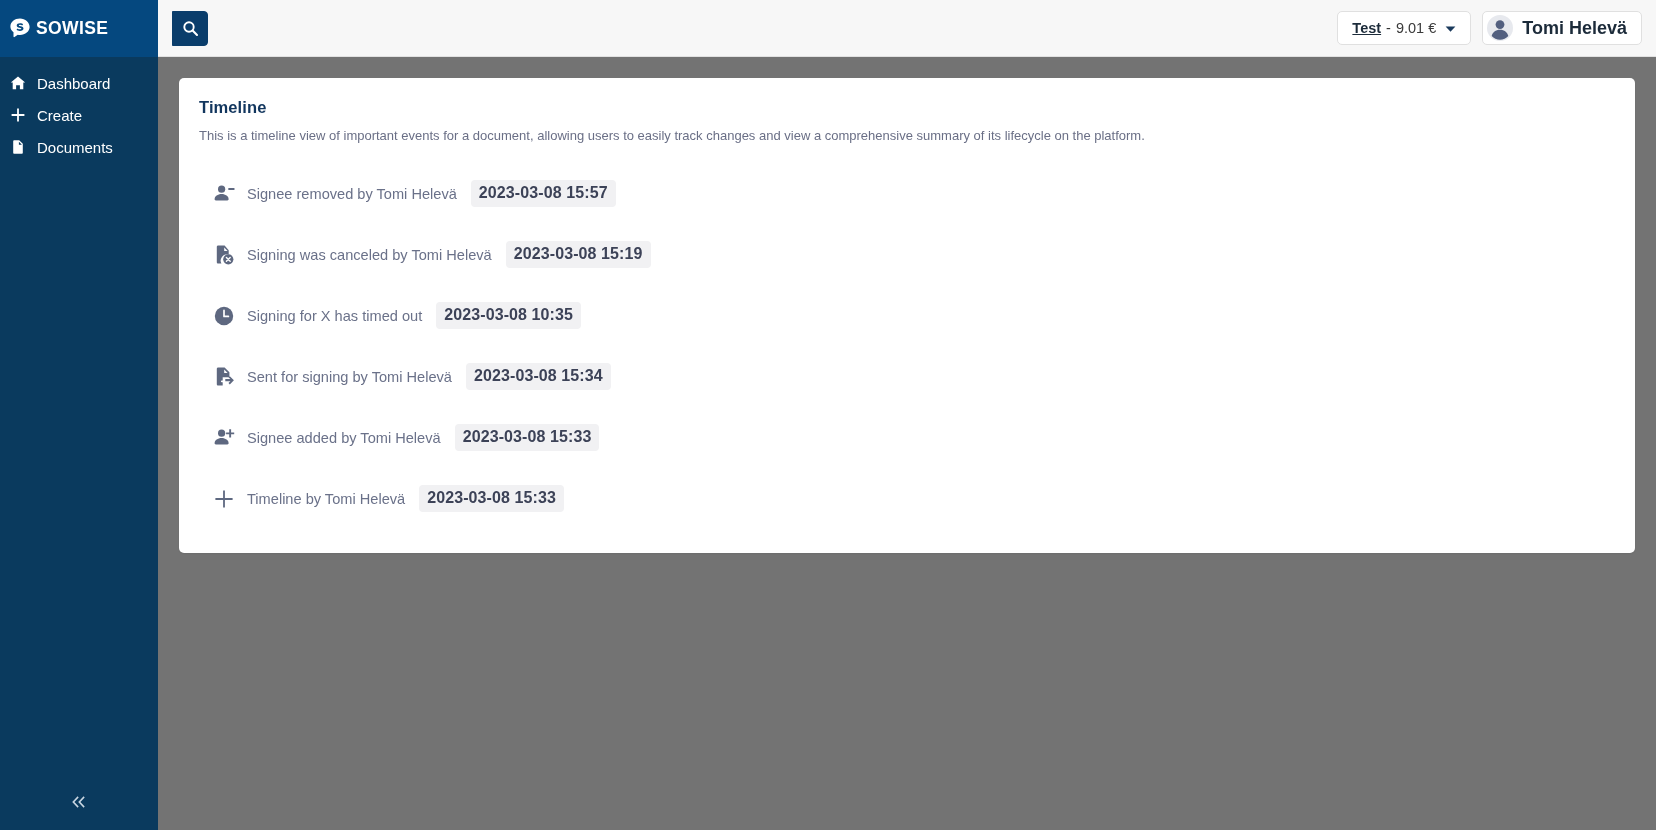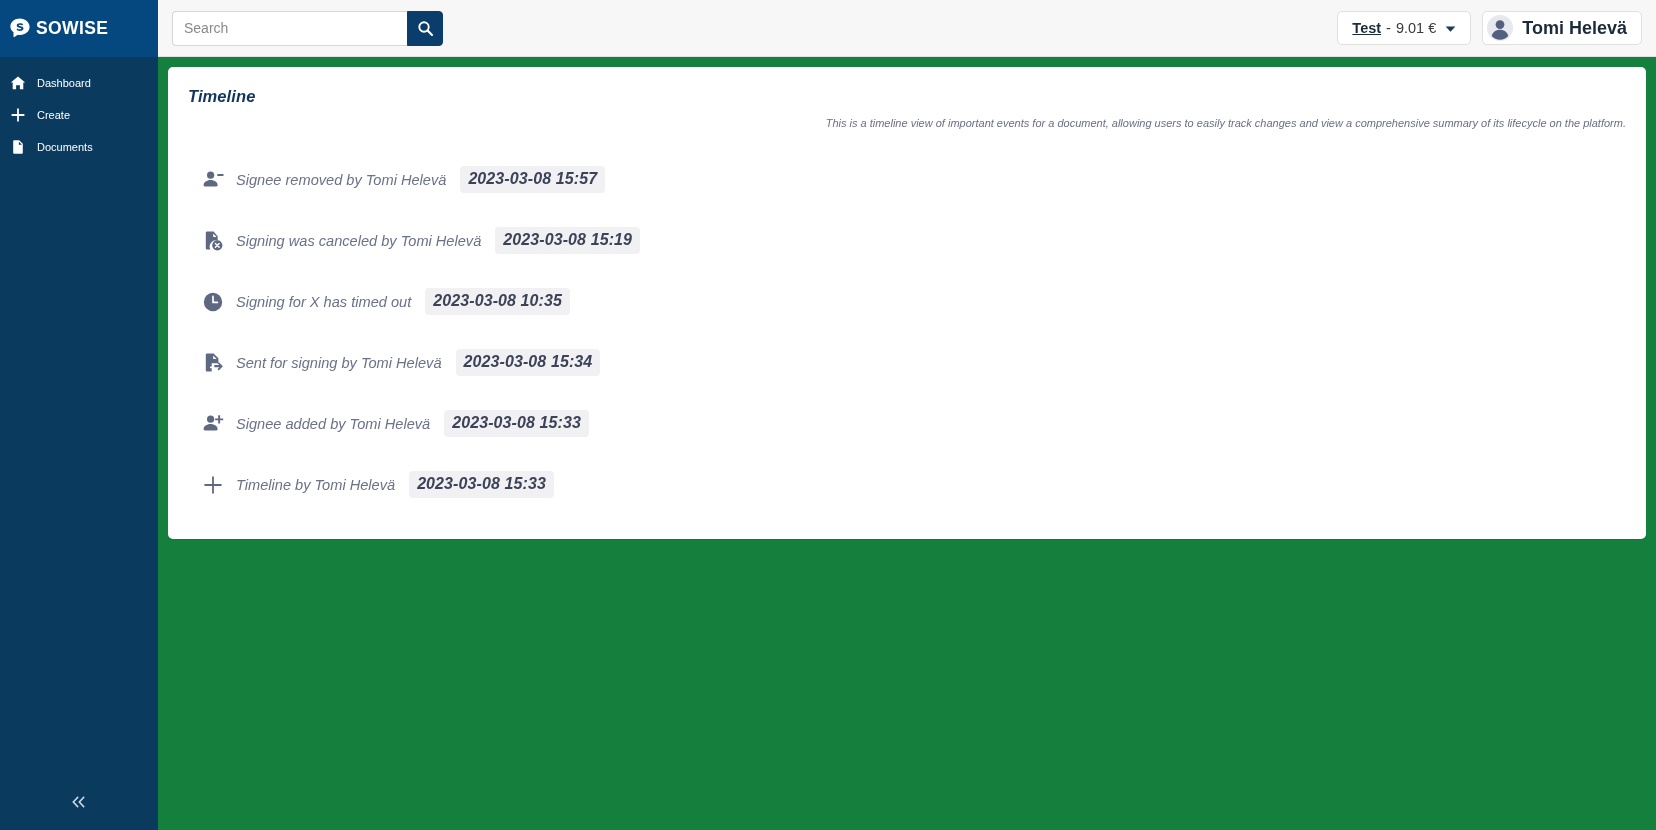"Search" input { html: <input> -> none }
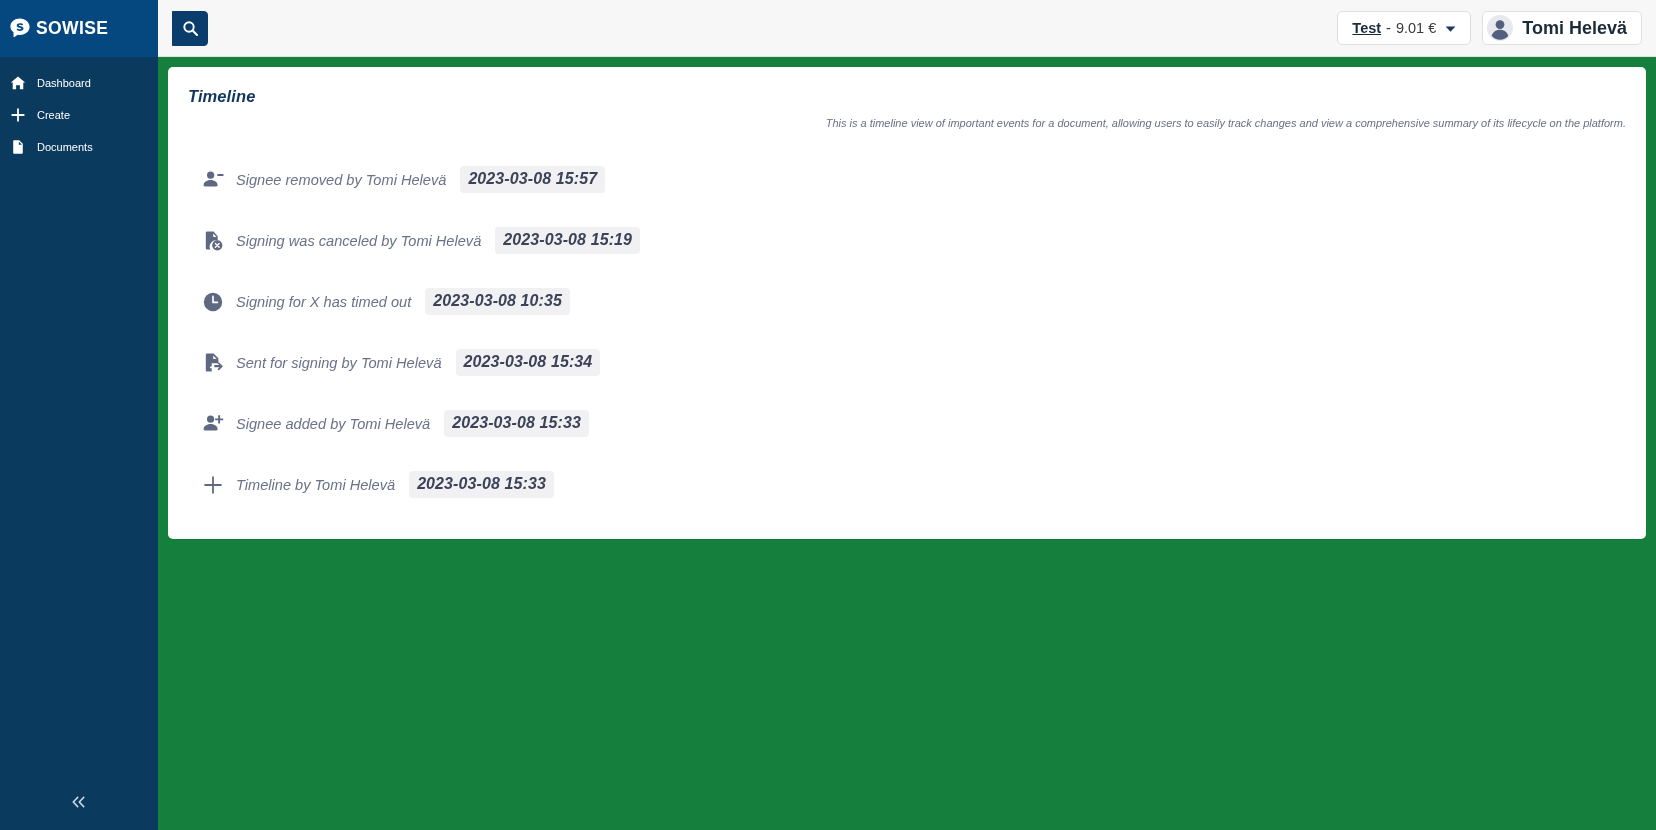"Dashboard" .nav-label { font-size: 11px -> 15px }
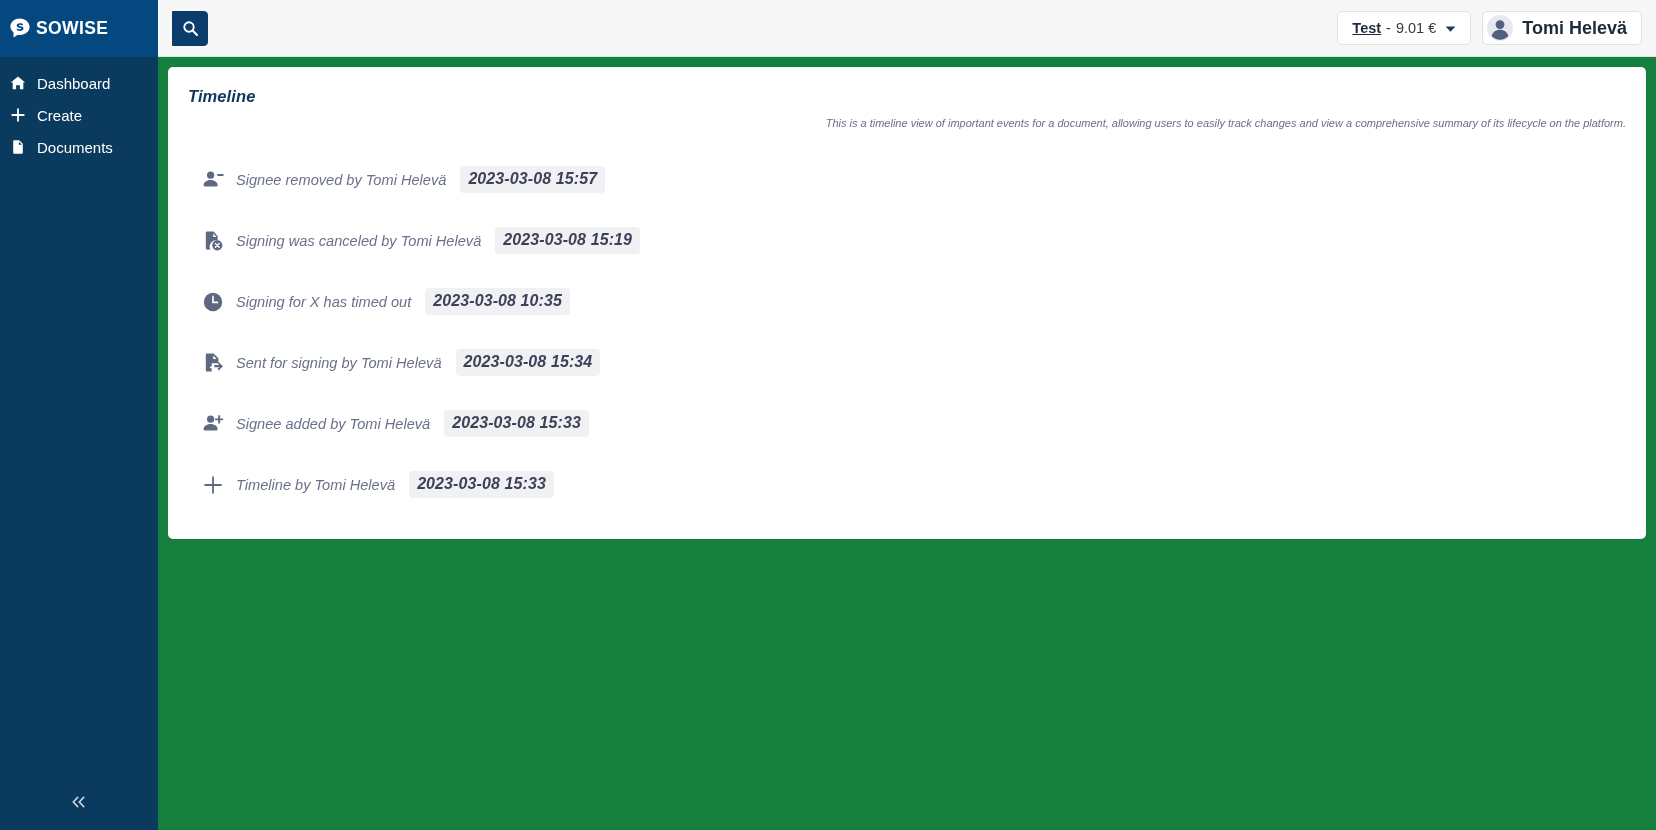"Timeline" #content { background: #15803d -> #737373; font-style: italic -> none; padding: 10px -> 21px }
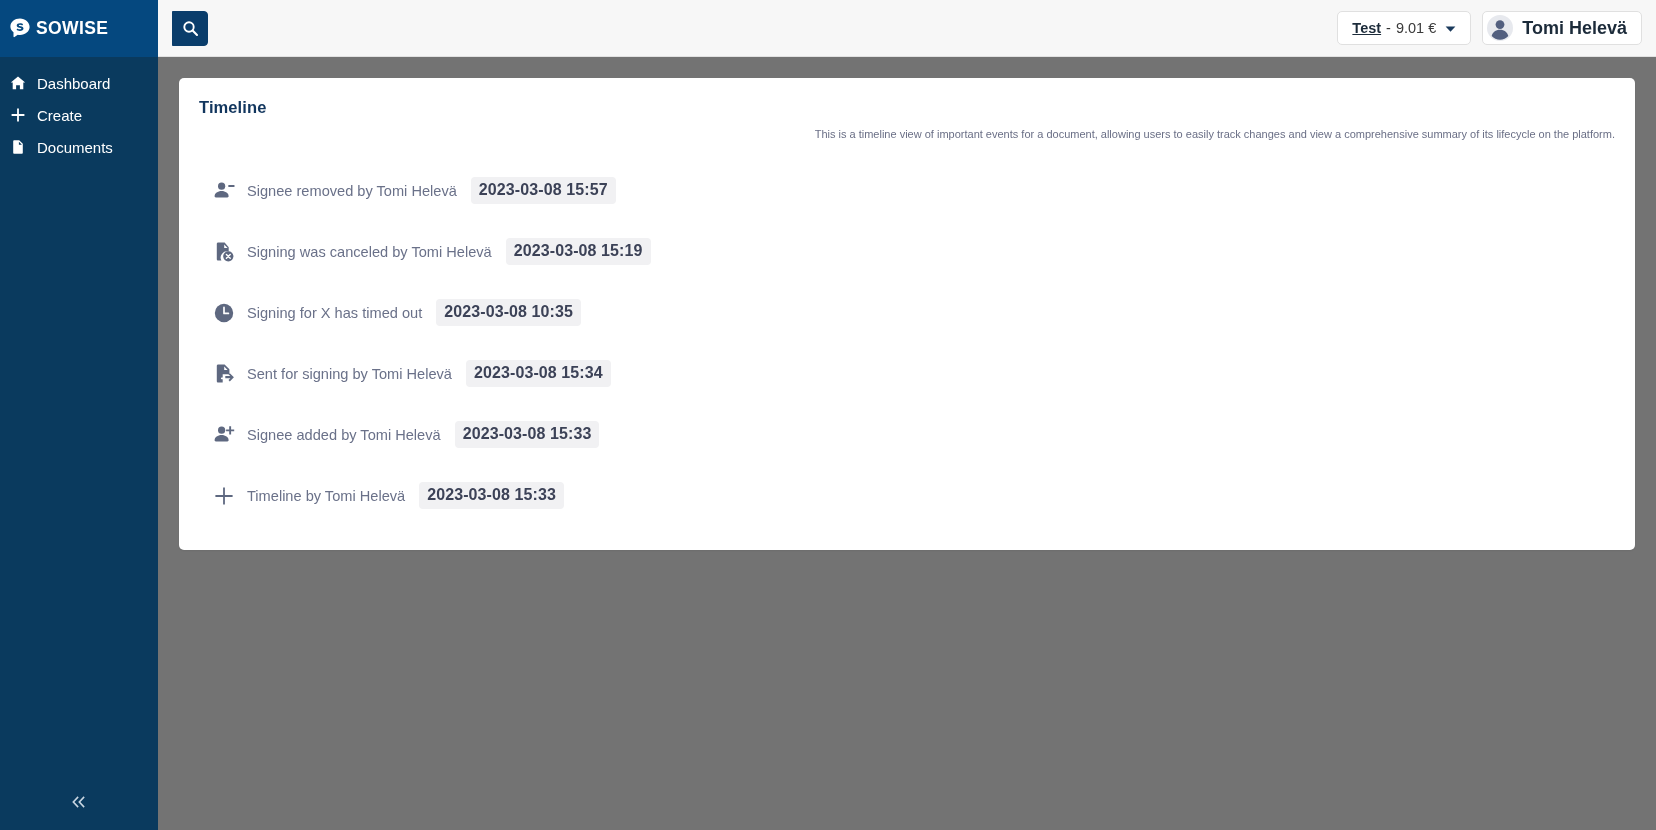"This is a timeline view" #timeline-desc { font-size: 11px -> 13px; text-align: right -> none }
